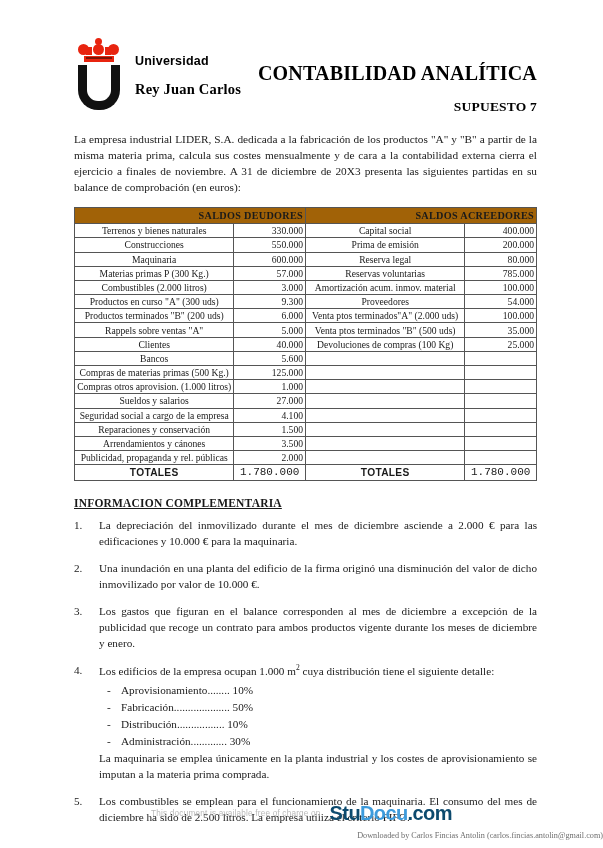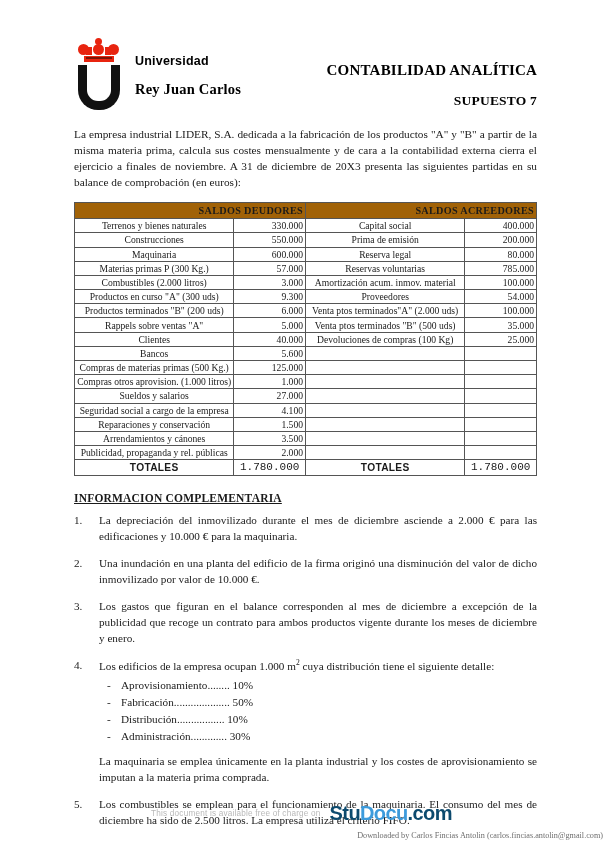"CONTABILIDAD ANALÍTICA" .course-title .l1 { font-size: 15px -> 20px }
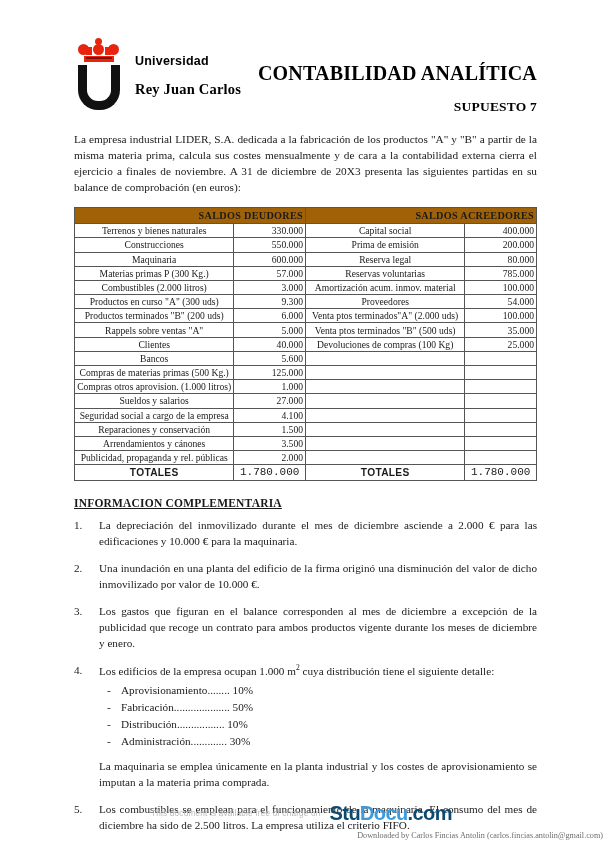"La maquinaria se emplea únicamente" .sub-para { margin-top: 10px -> 2px }
